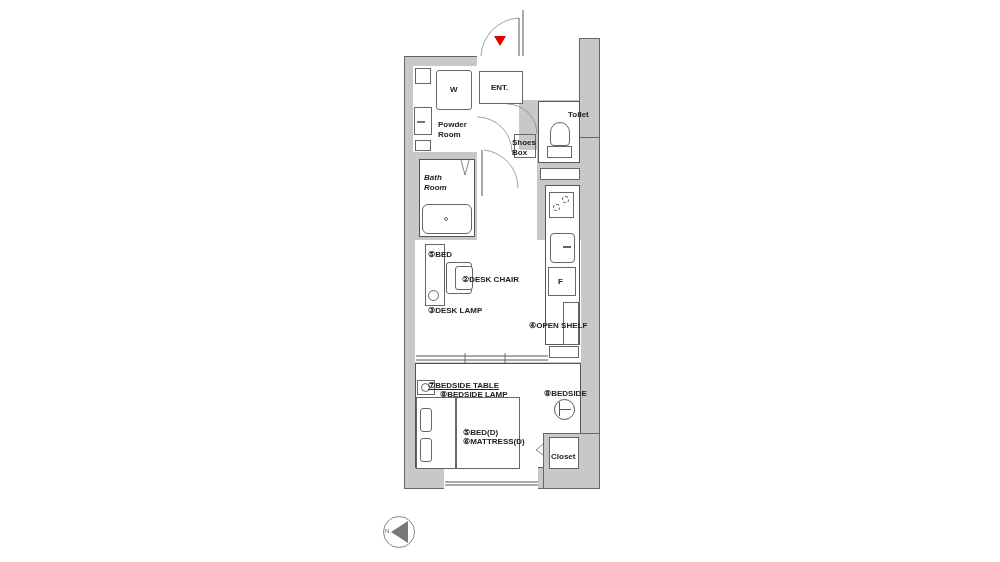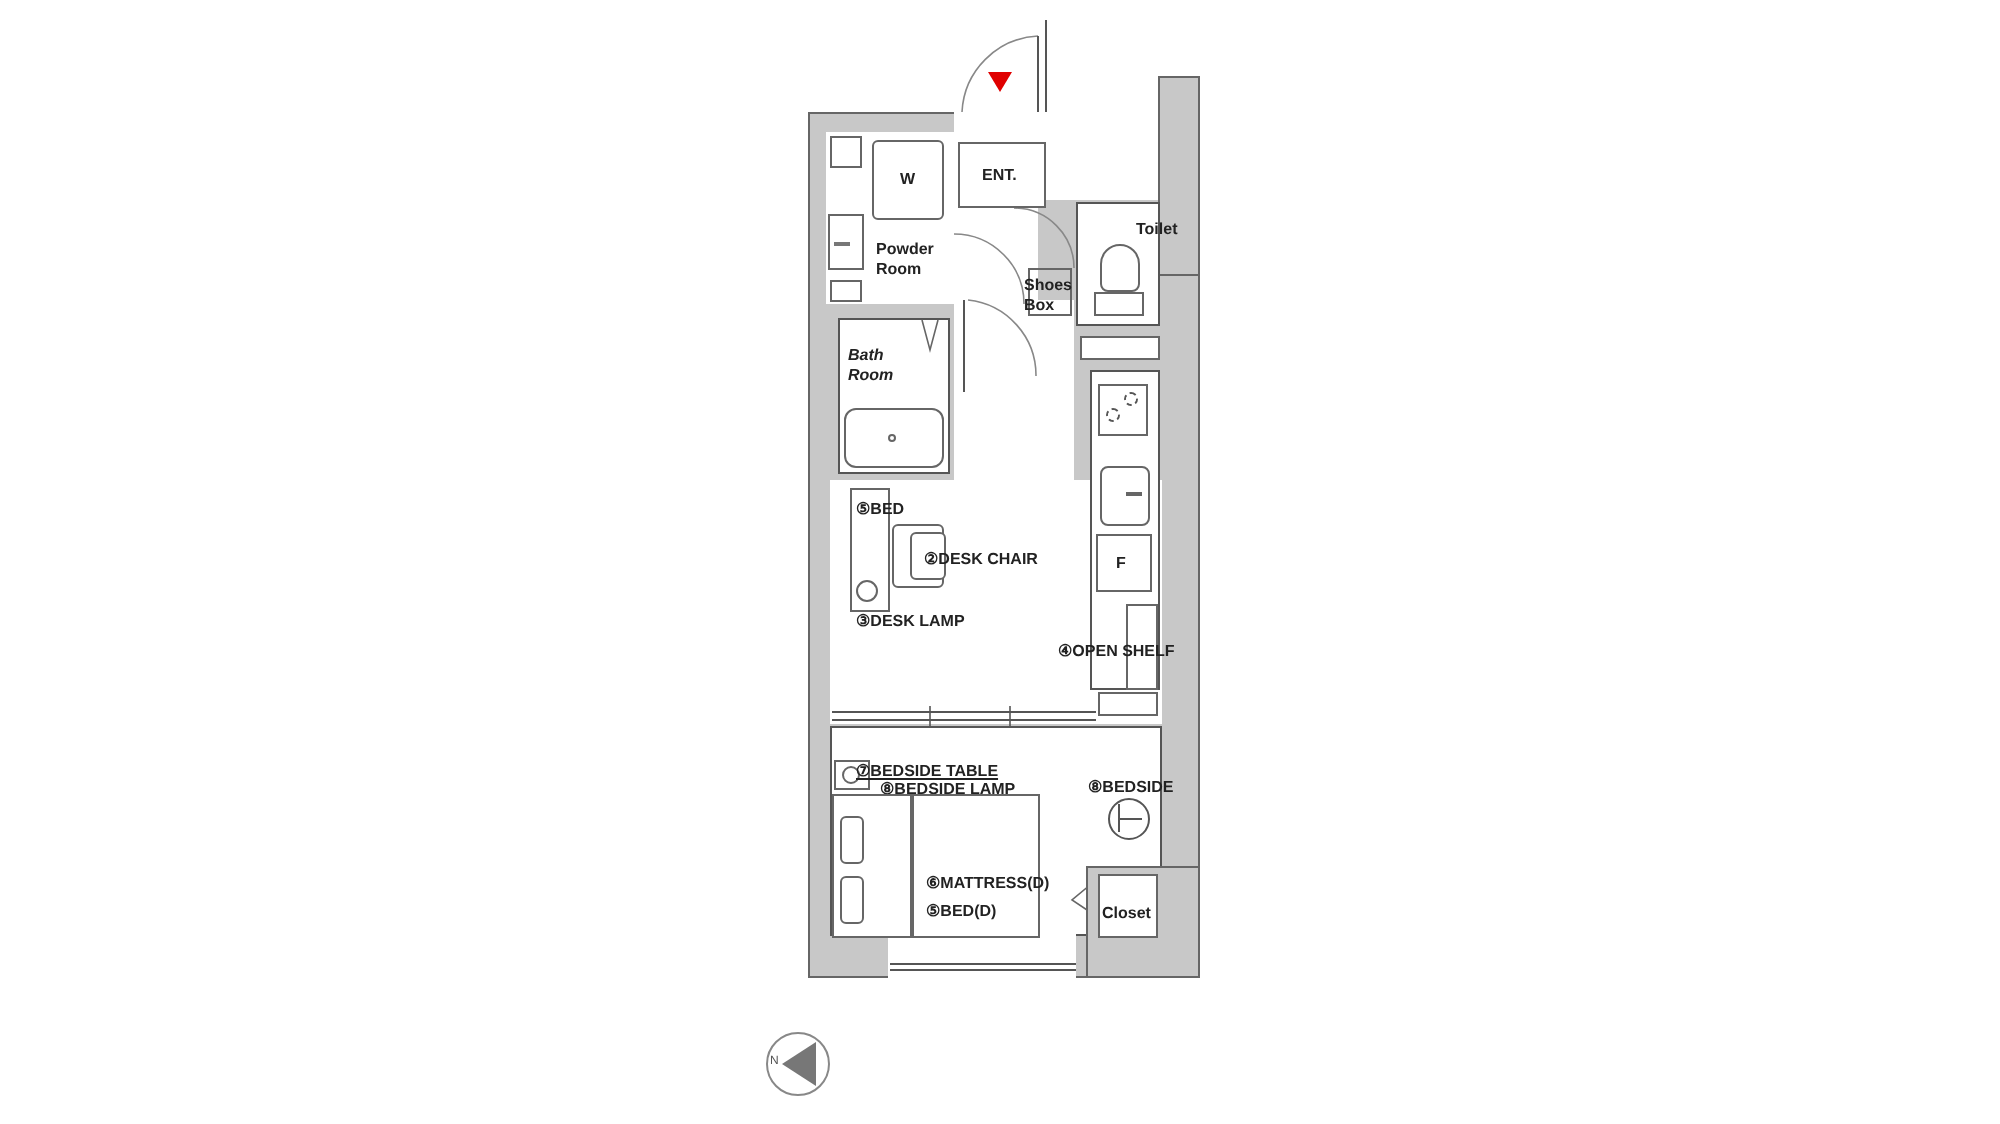"⑤BED(D)" div.lbl { margin-top: 23px -> none }
